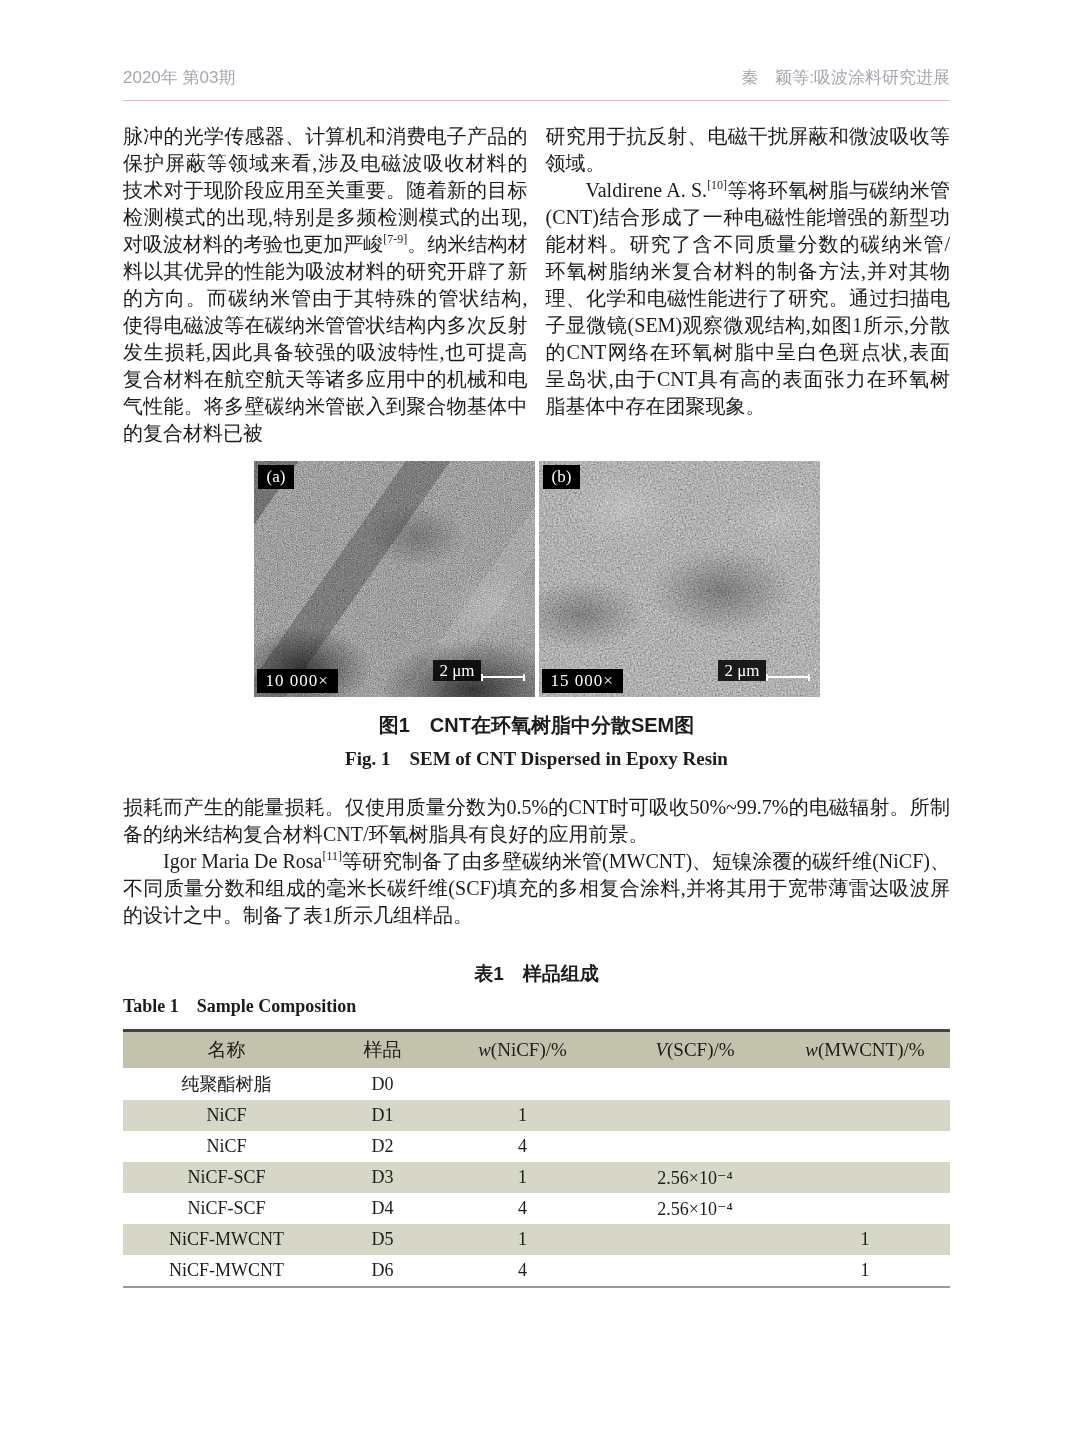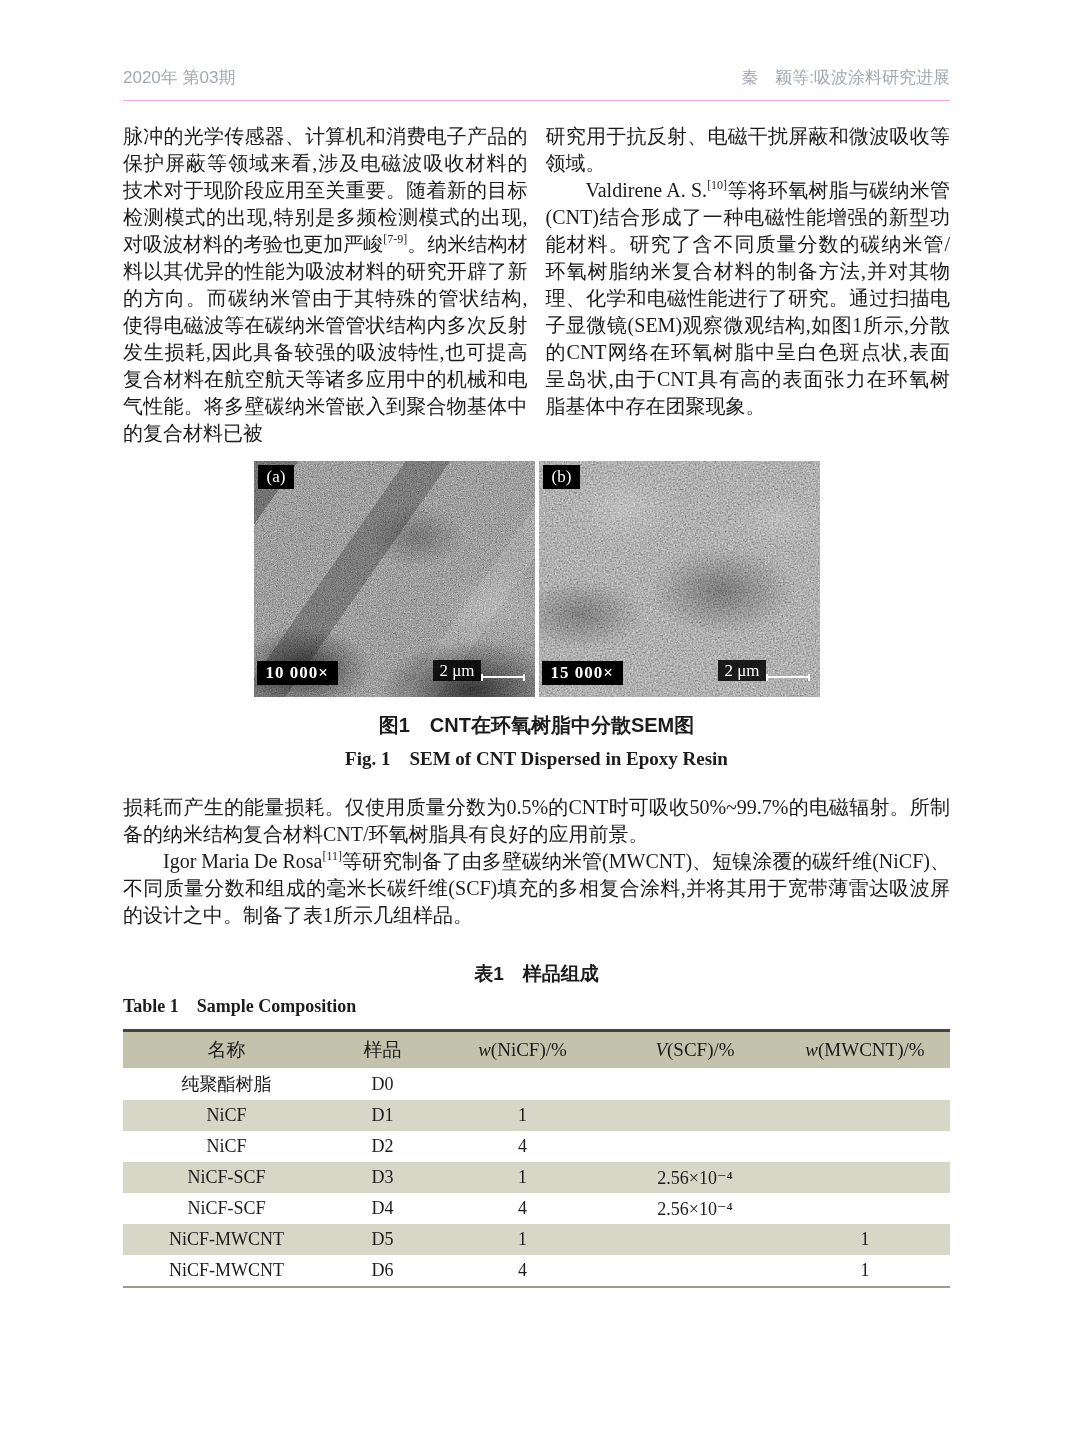"10 000×" .mag { bottom: 12px -> 4px; font-weight: bold -> none }
